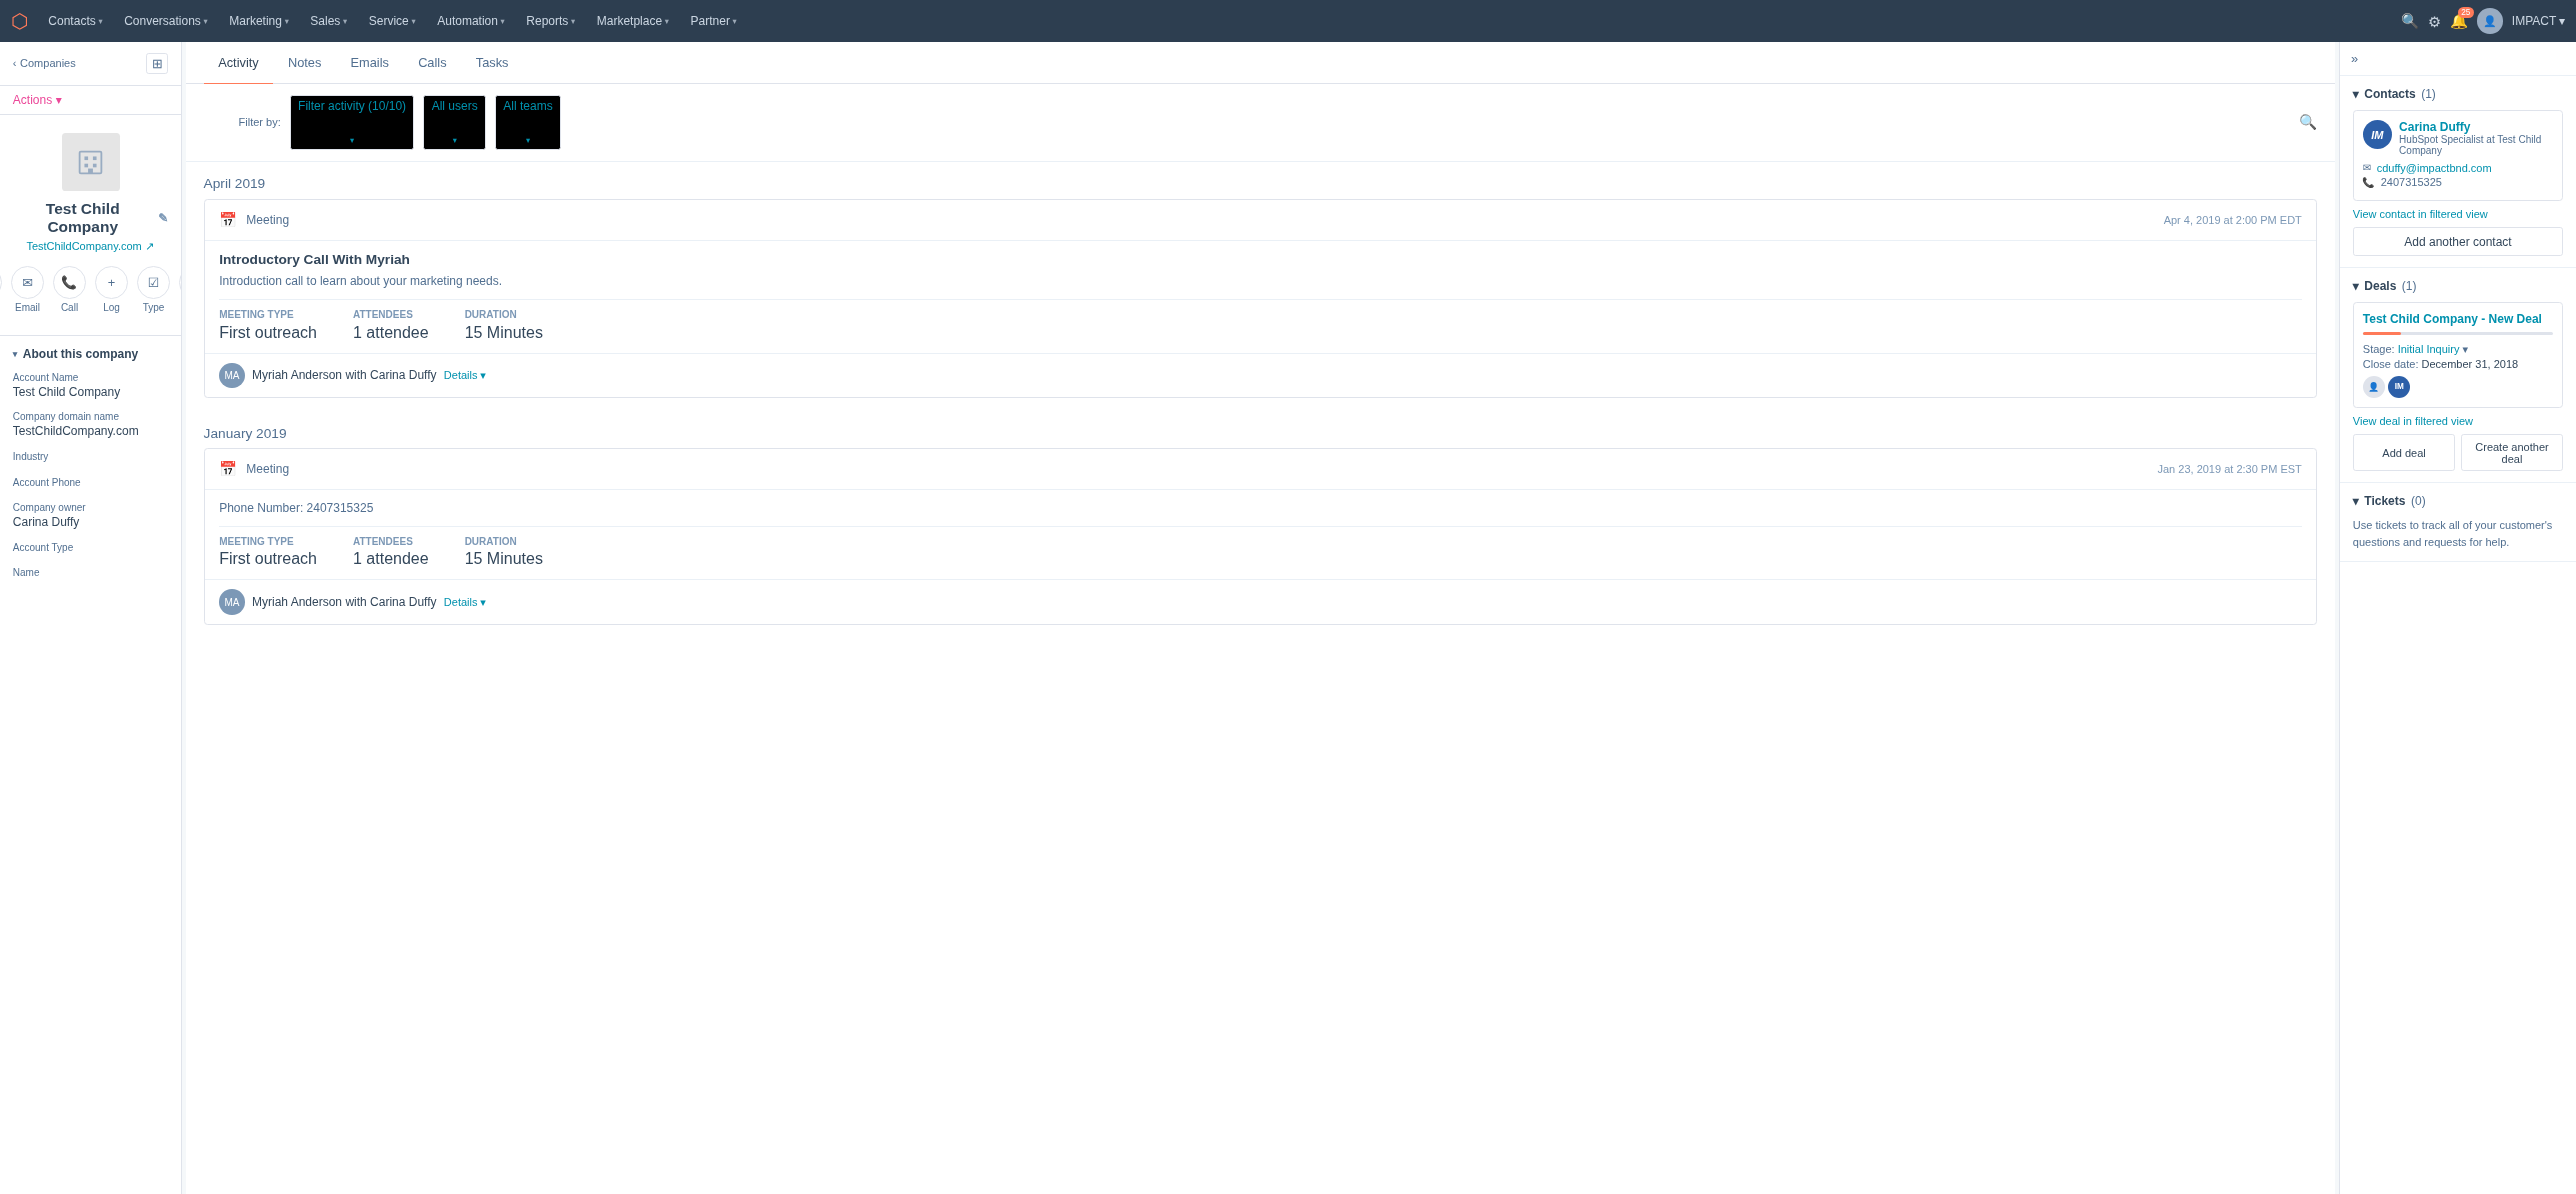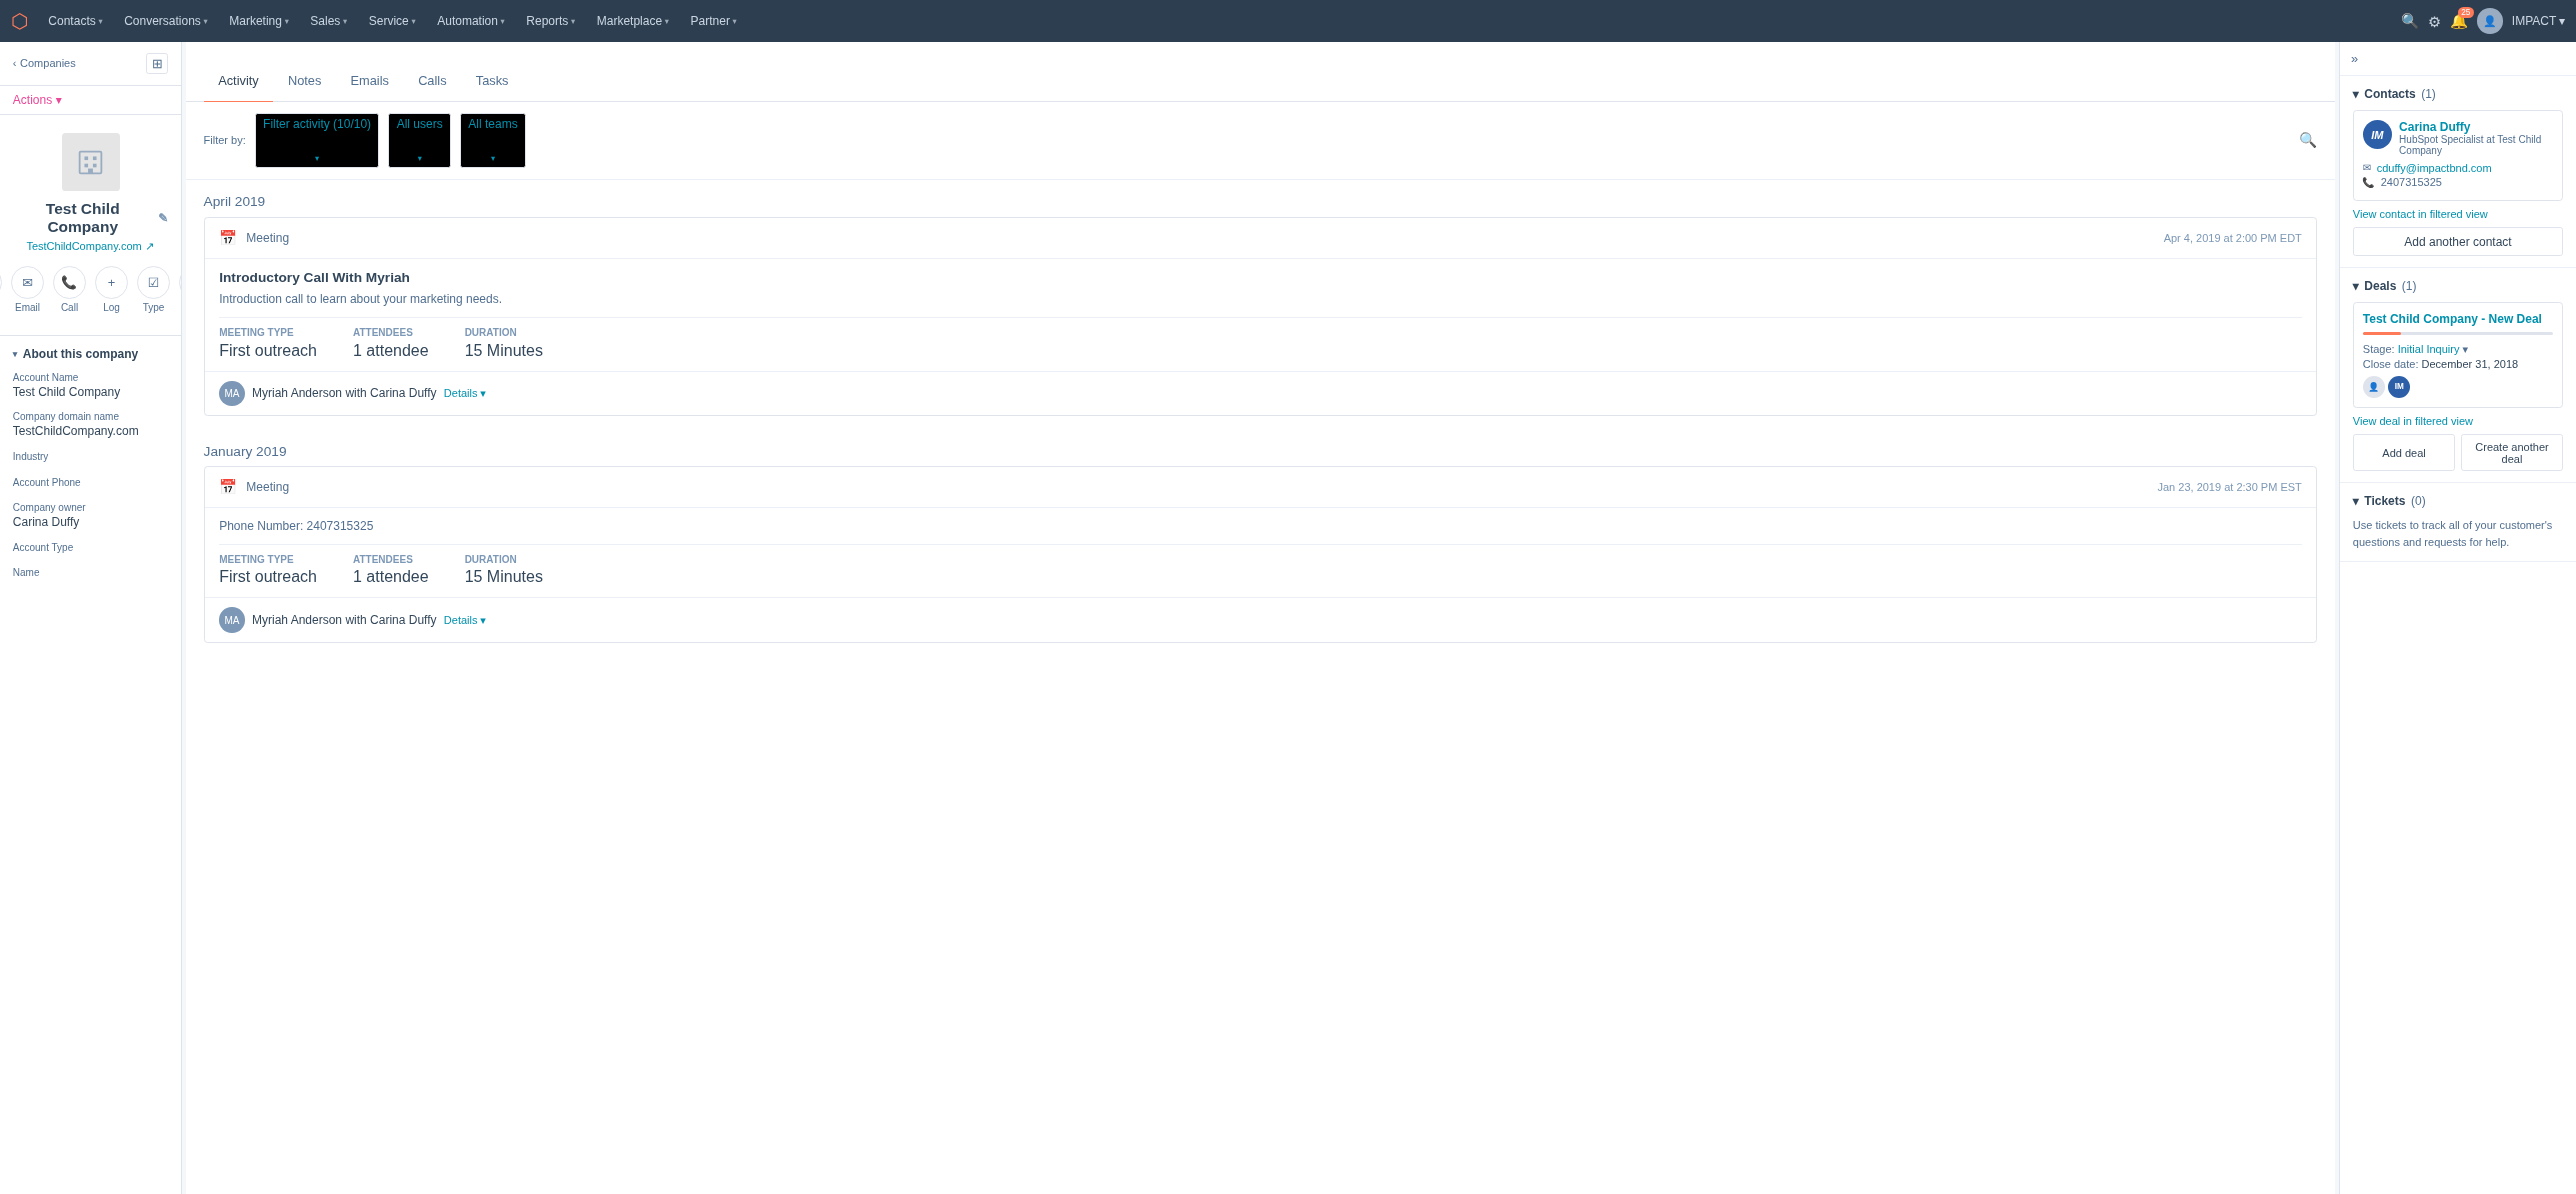"Activity" .tab { margin-top: 18px -> none }
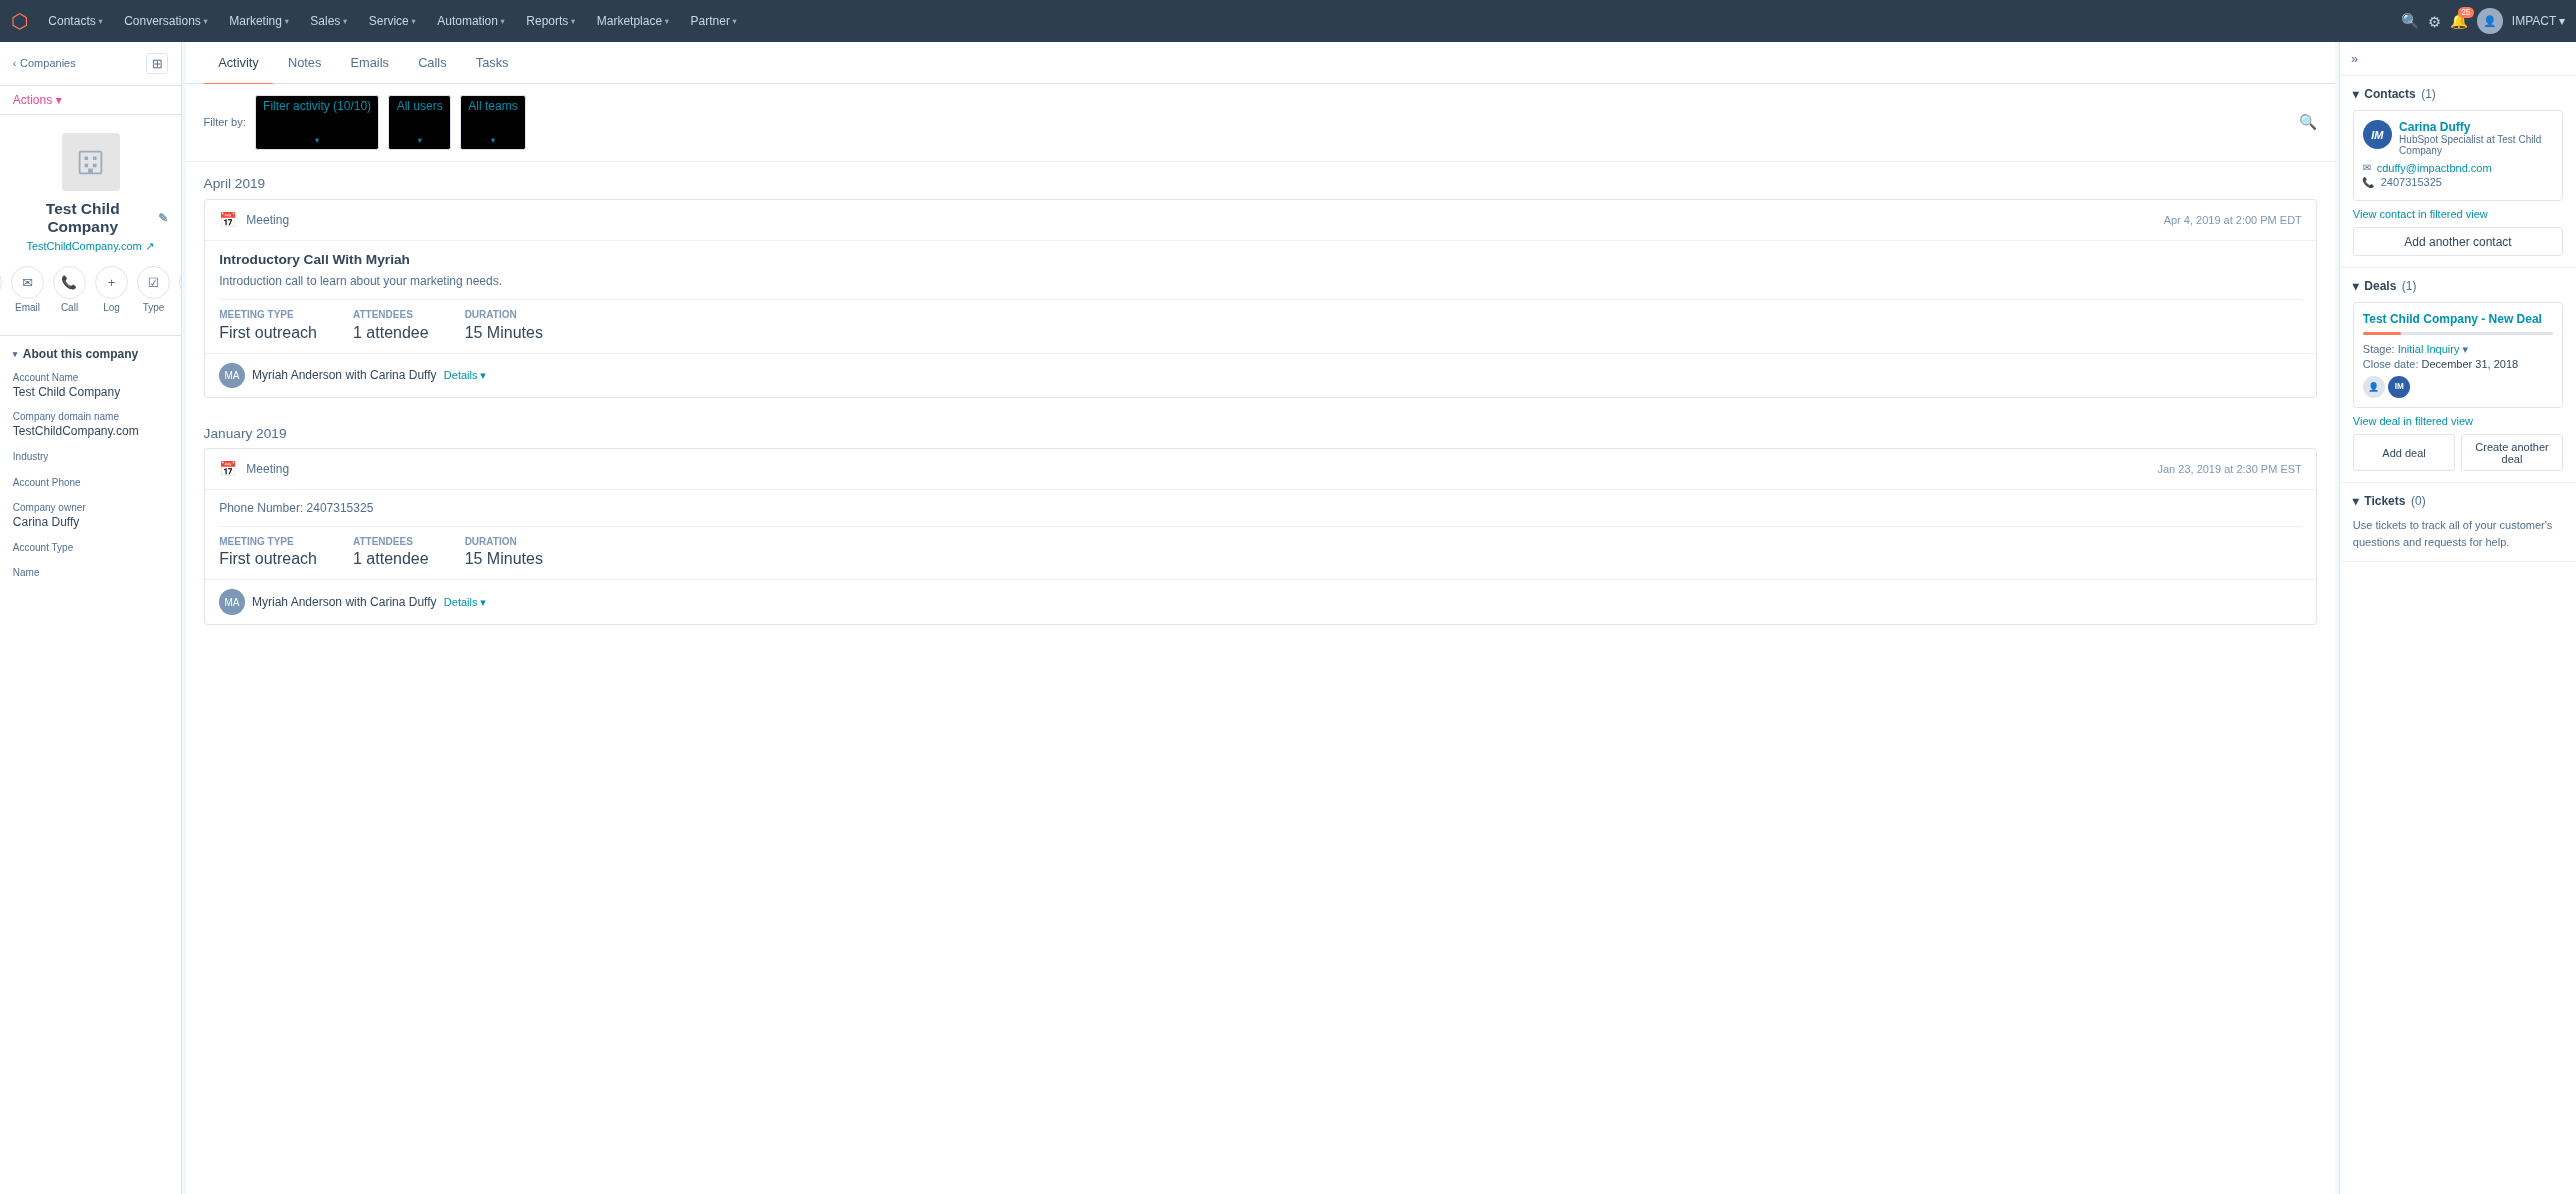"Filter by:" .filter-label { margin-left: none -> 35px }
